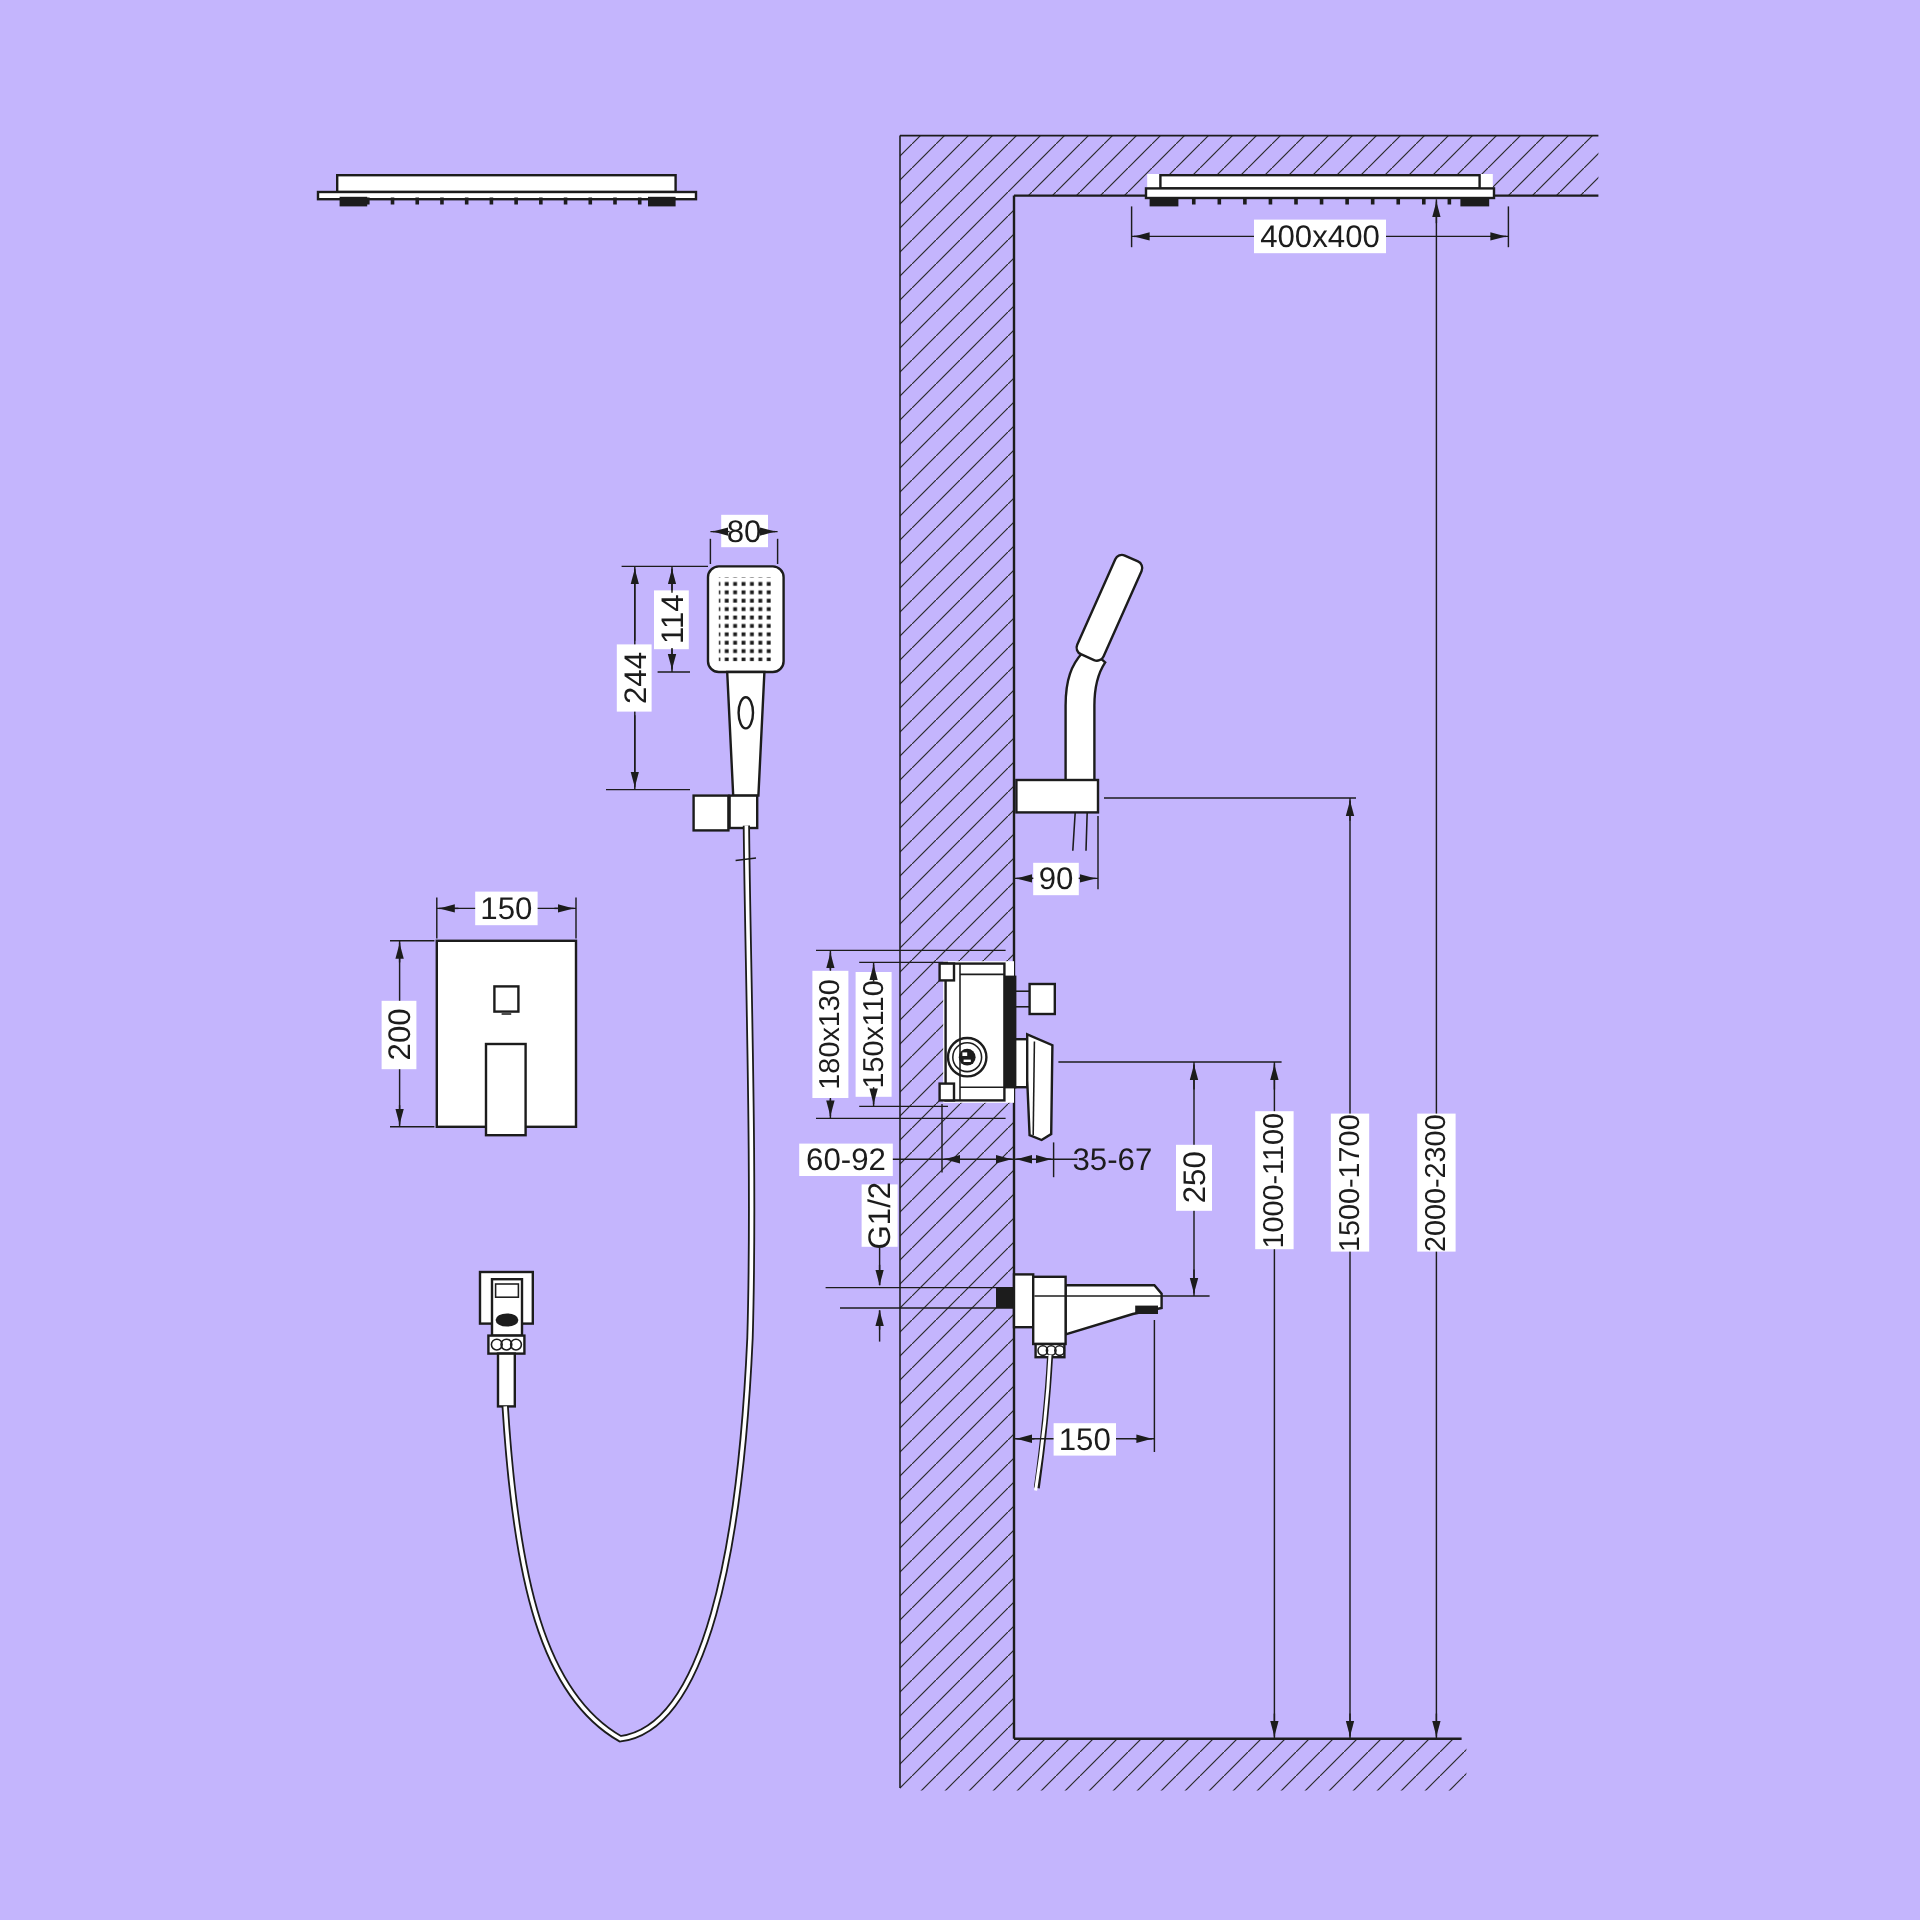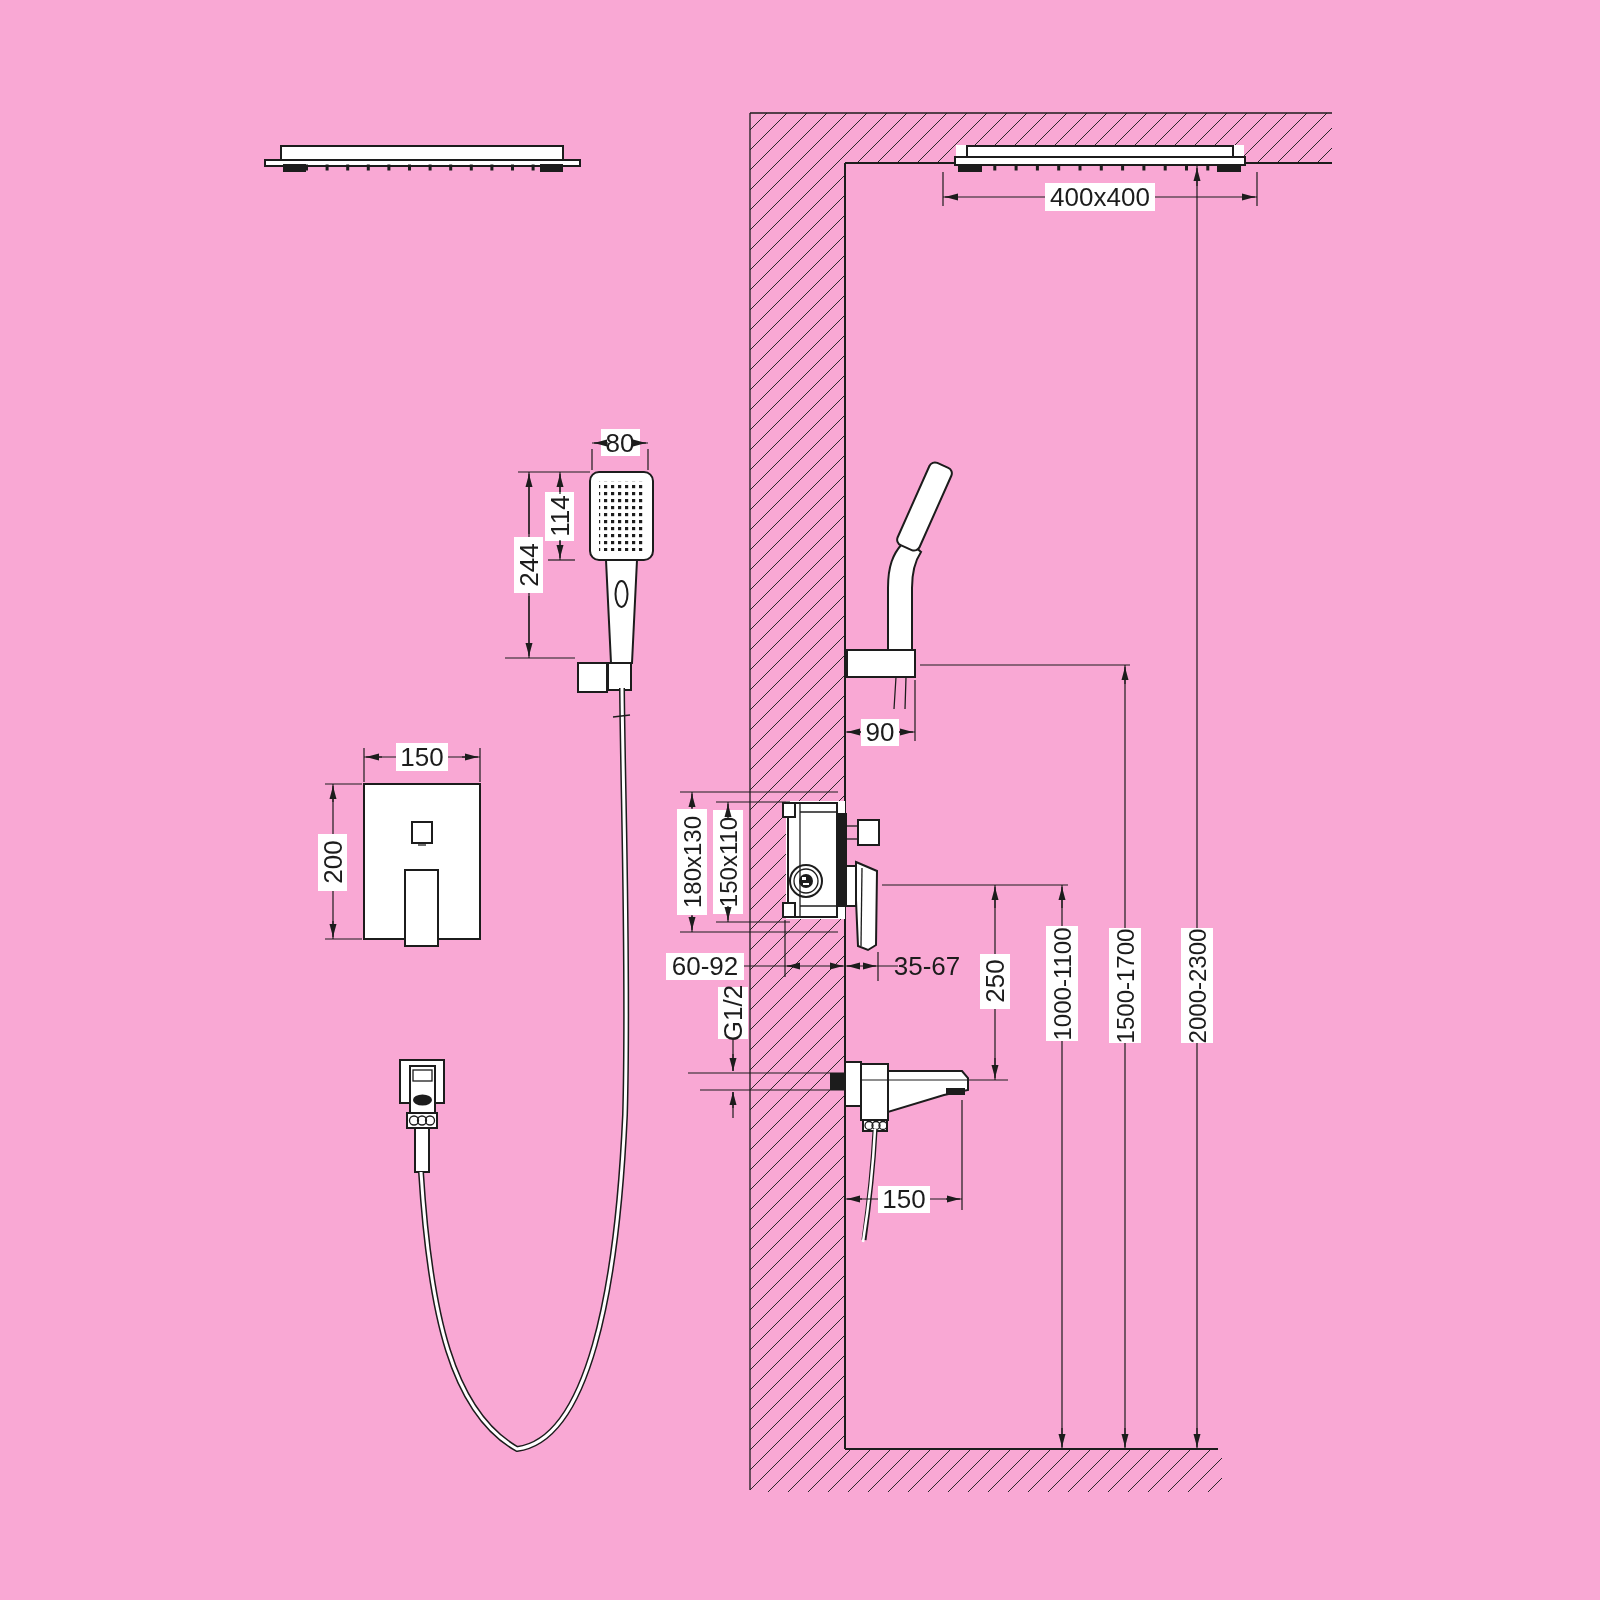"400x400" .page { background: #f9a8d4 -> #c4b5fd }
